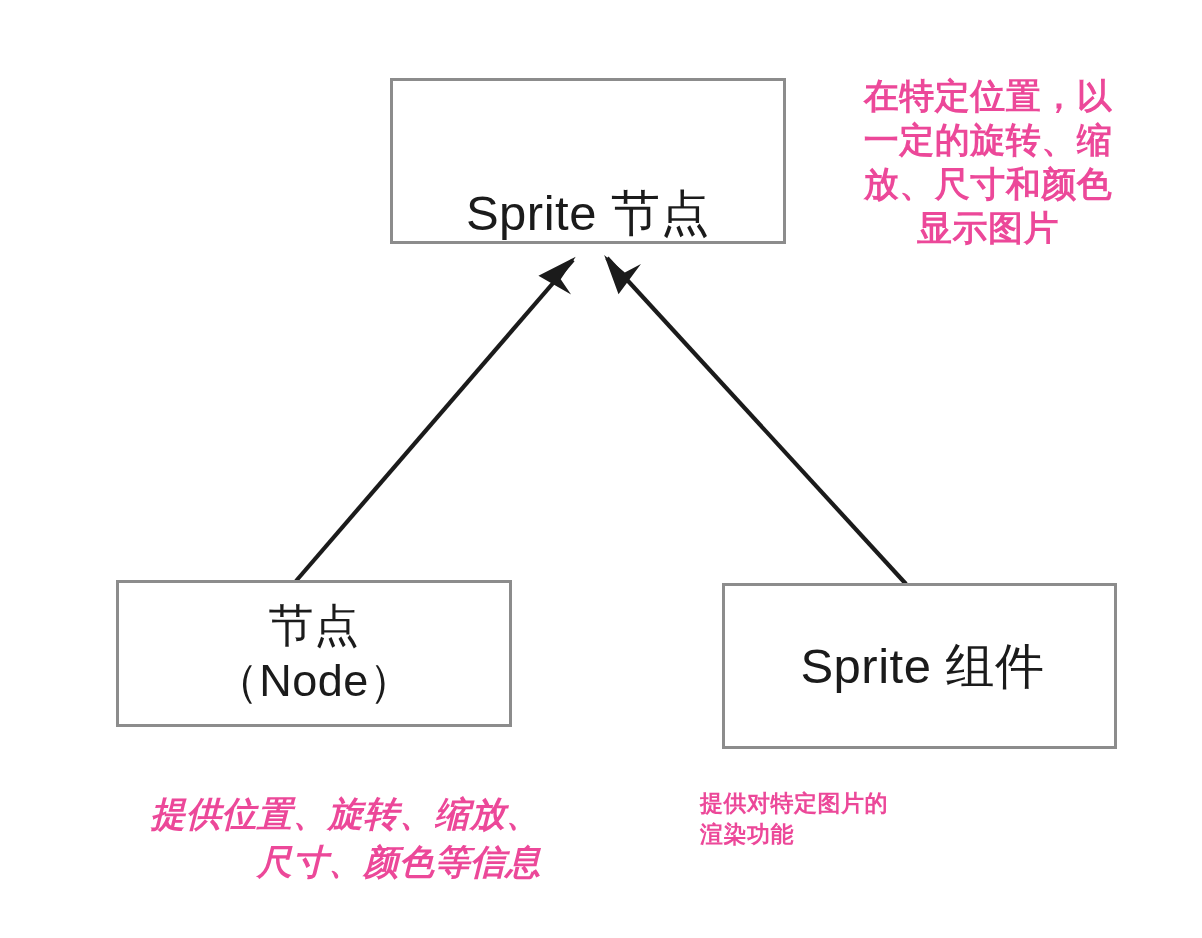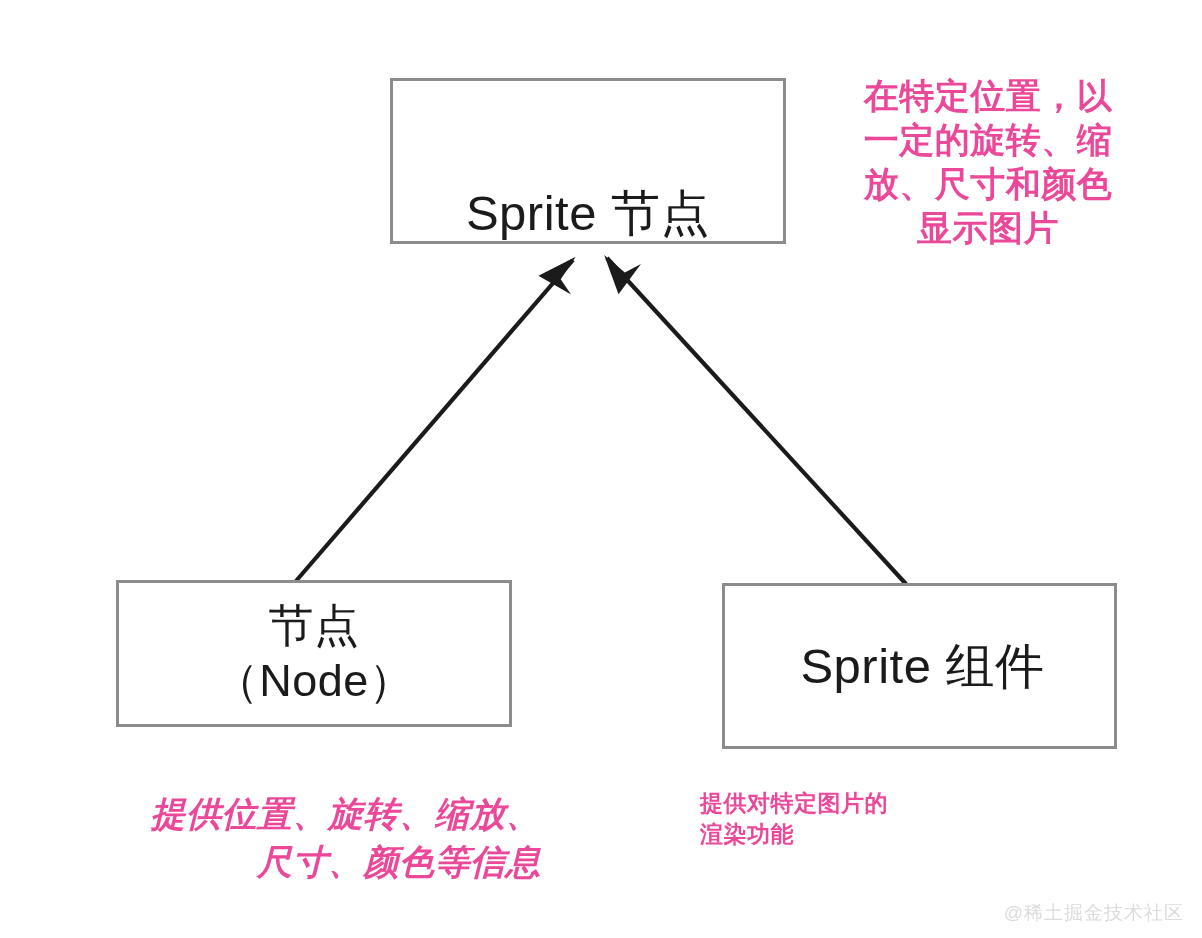"@稀土掘金技术社区" div { html: <div>@稀土掘金技术社区</div> -> none }
